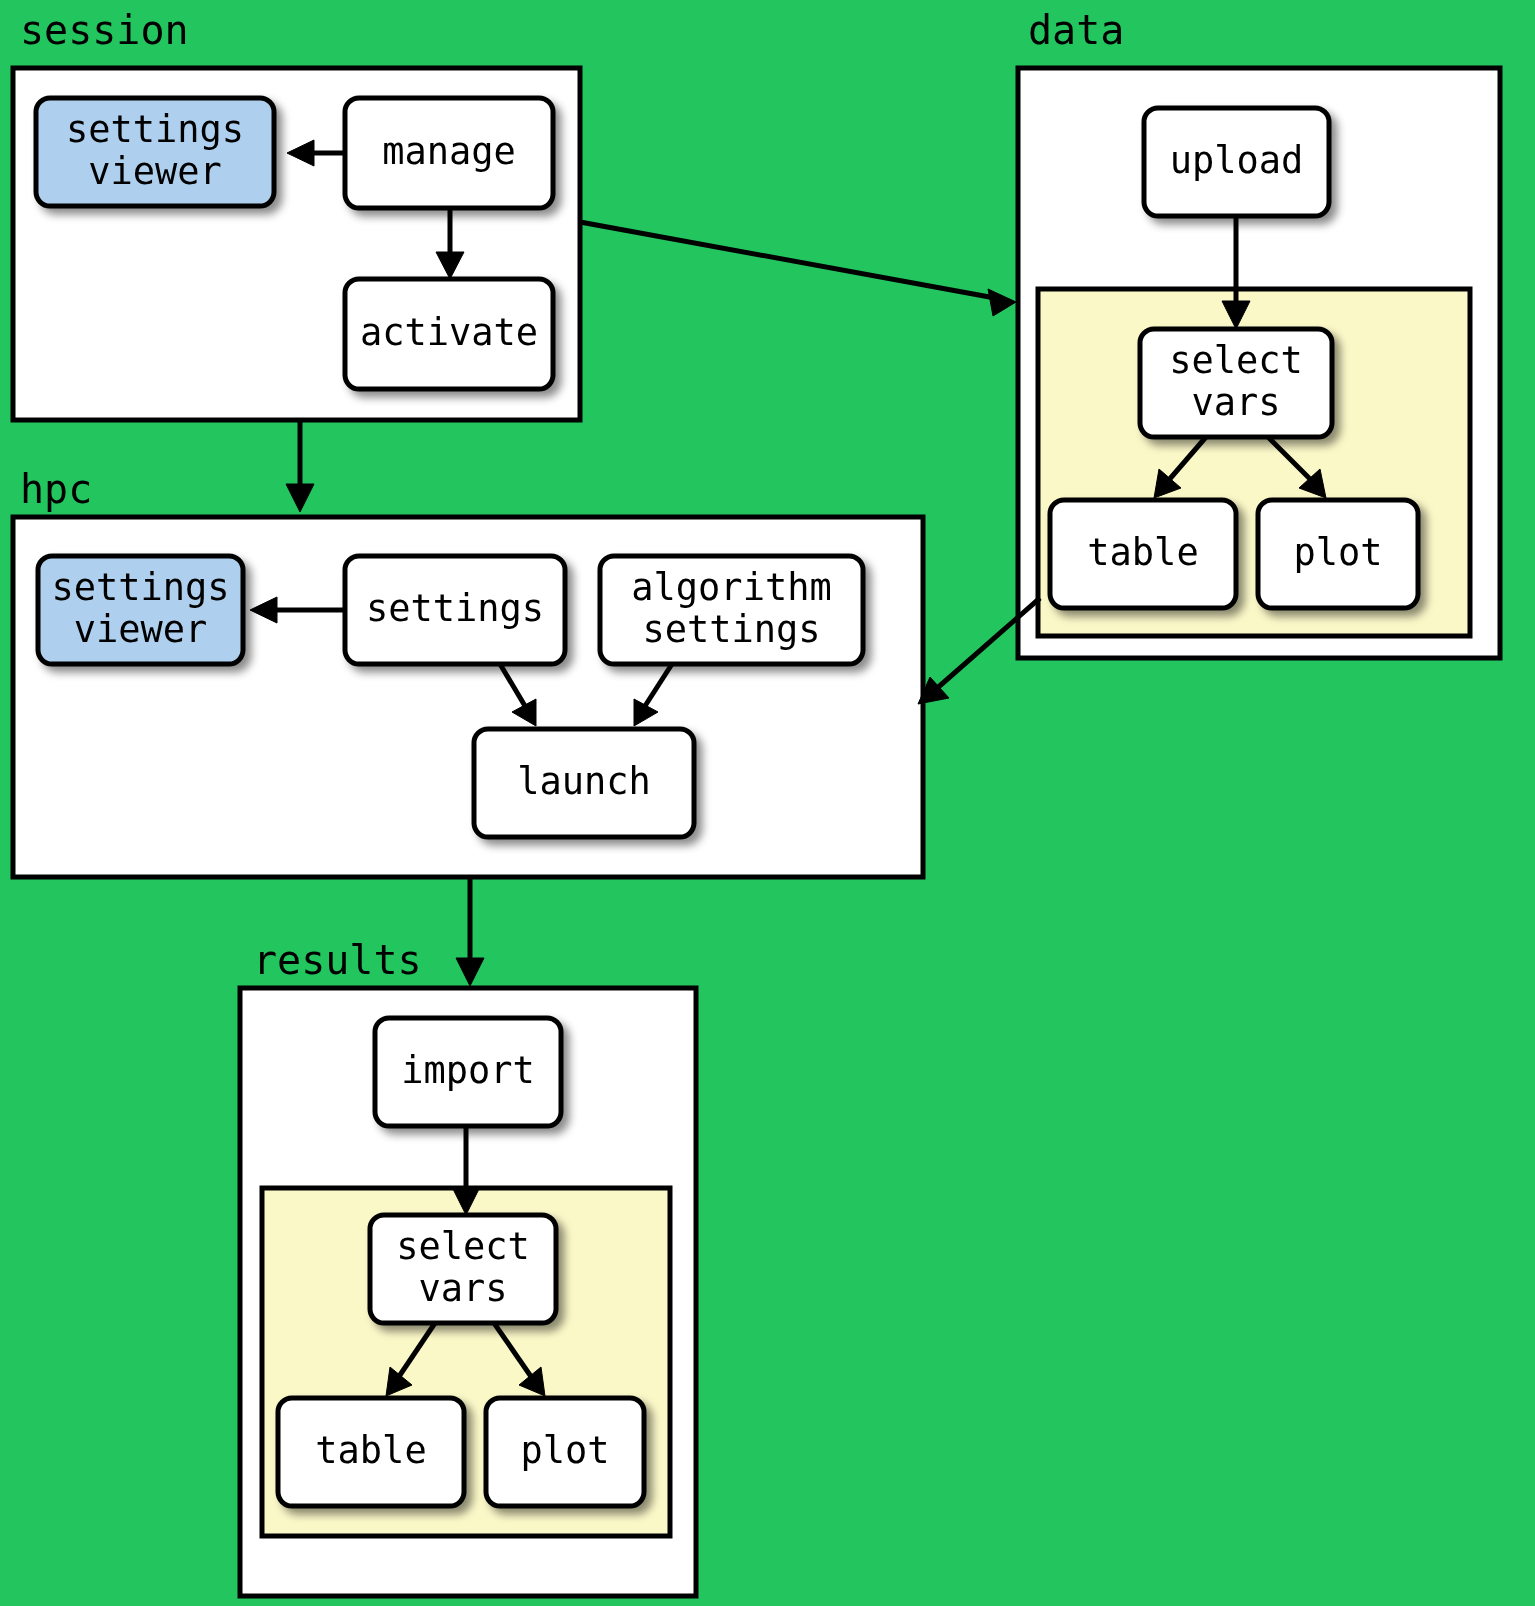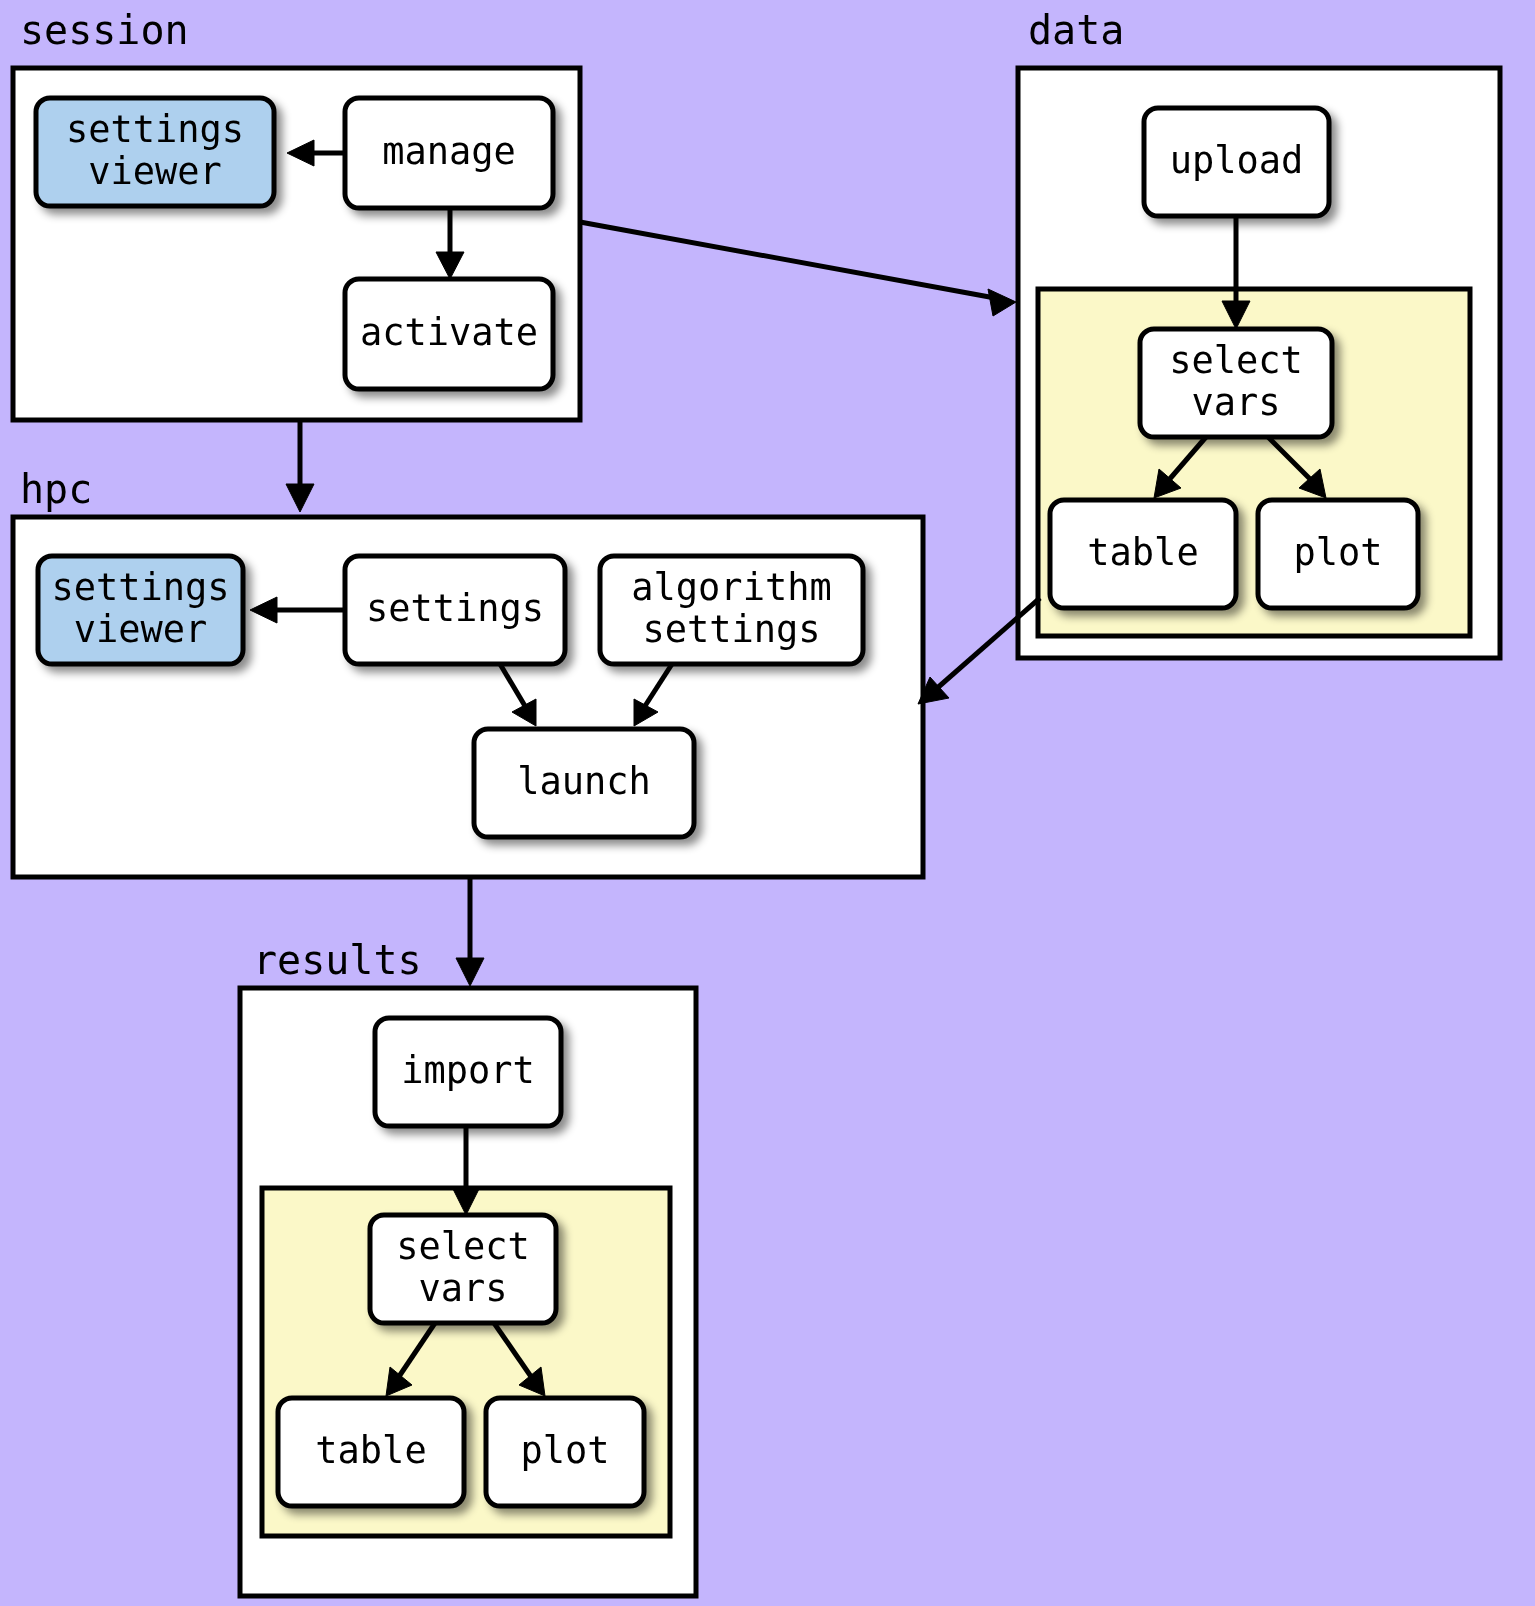"session" #canvas-wrap { background: #c4b5fd -> #22c55e }
